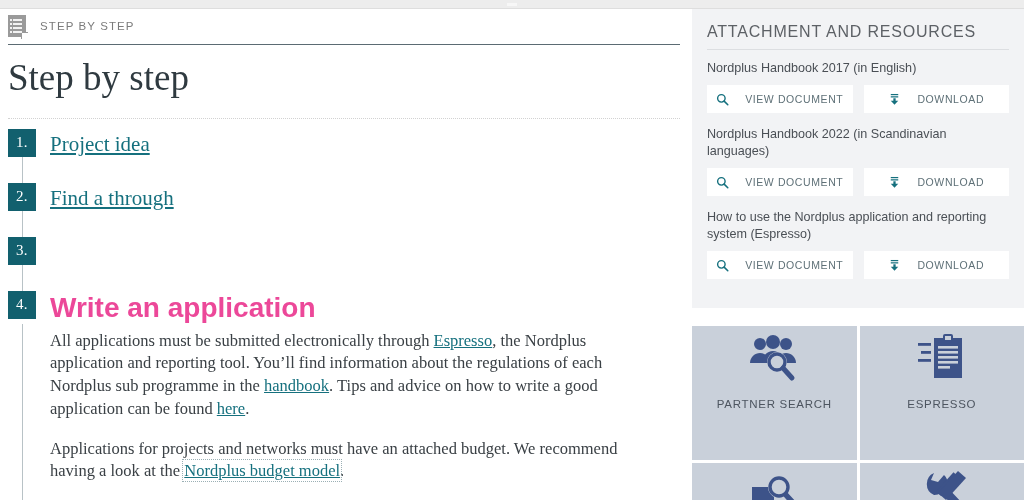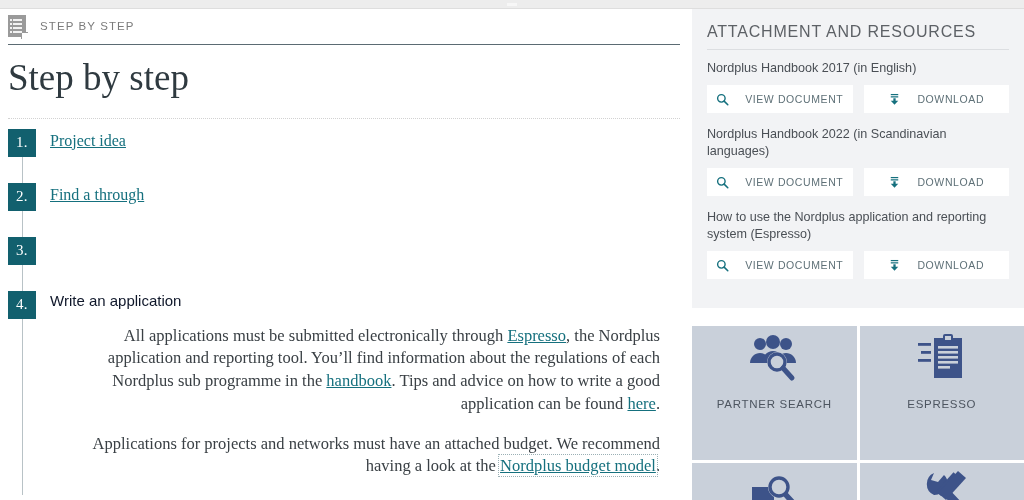"Project idea" .step-link { font-size: 16px -> 21px }
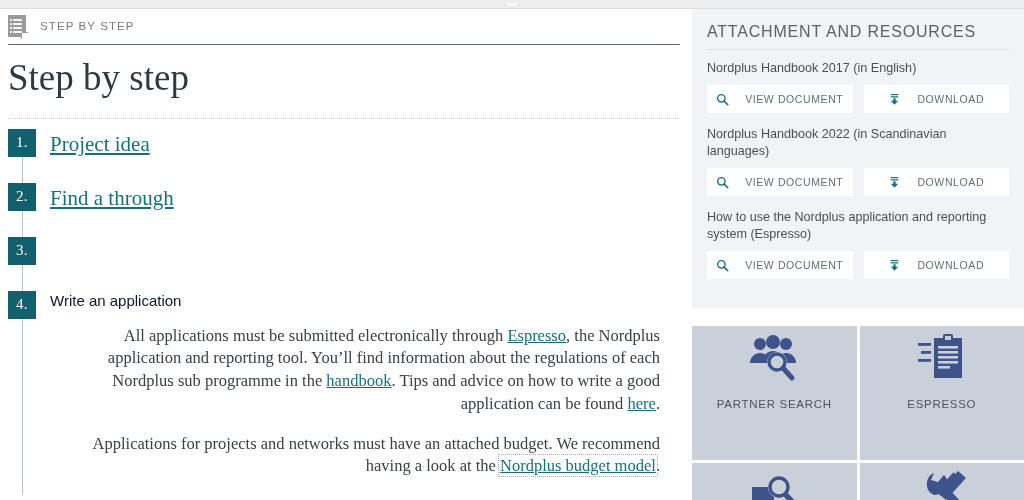"Write an application" .step4-head { color: #0f172a -> #ec4899; font-size: 15px -> 28px; font-weight: 400 -> 700 }
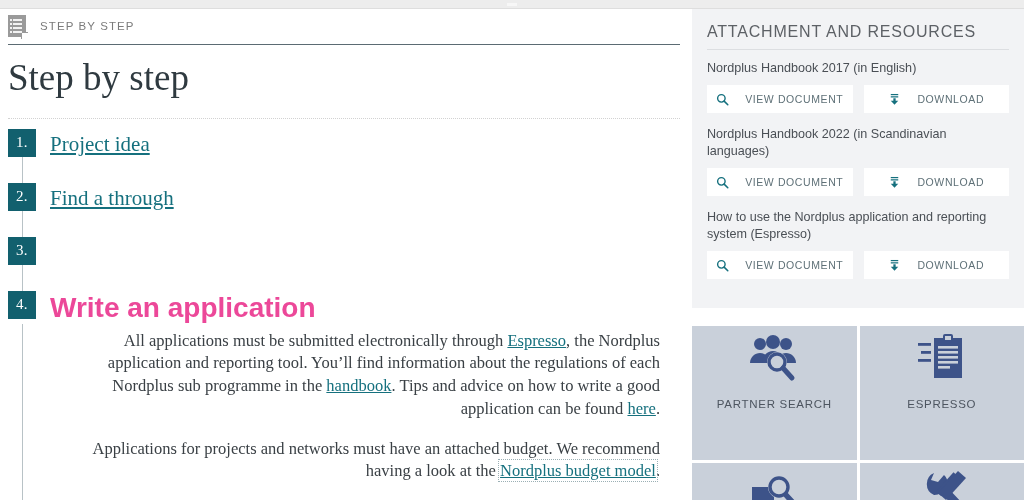"All applications must be submitted" .body-text { text-align: right -> none }
